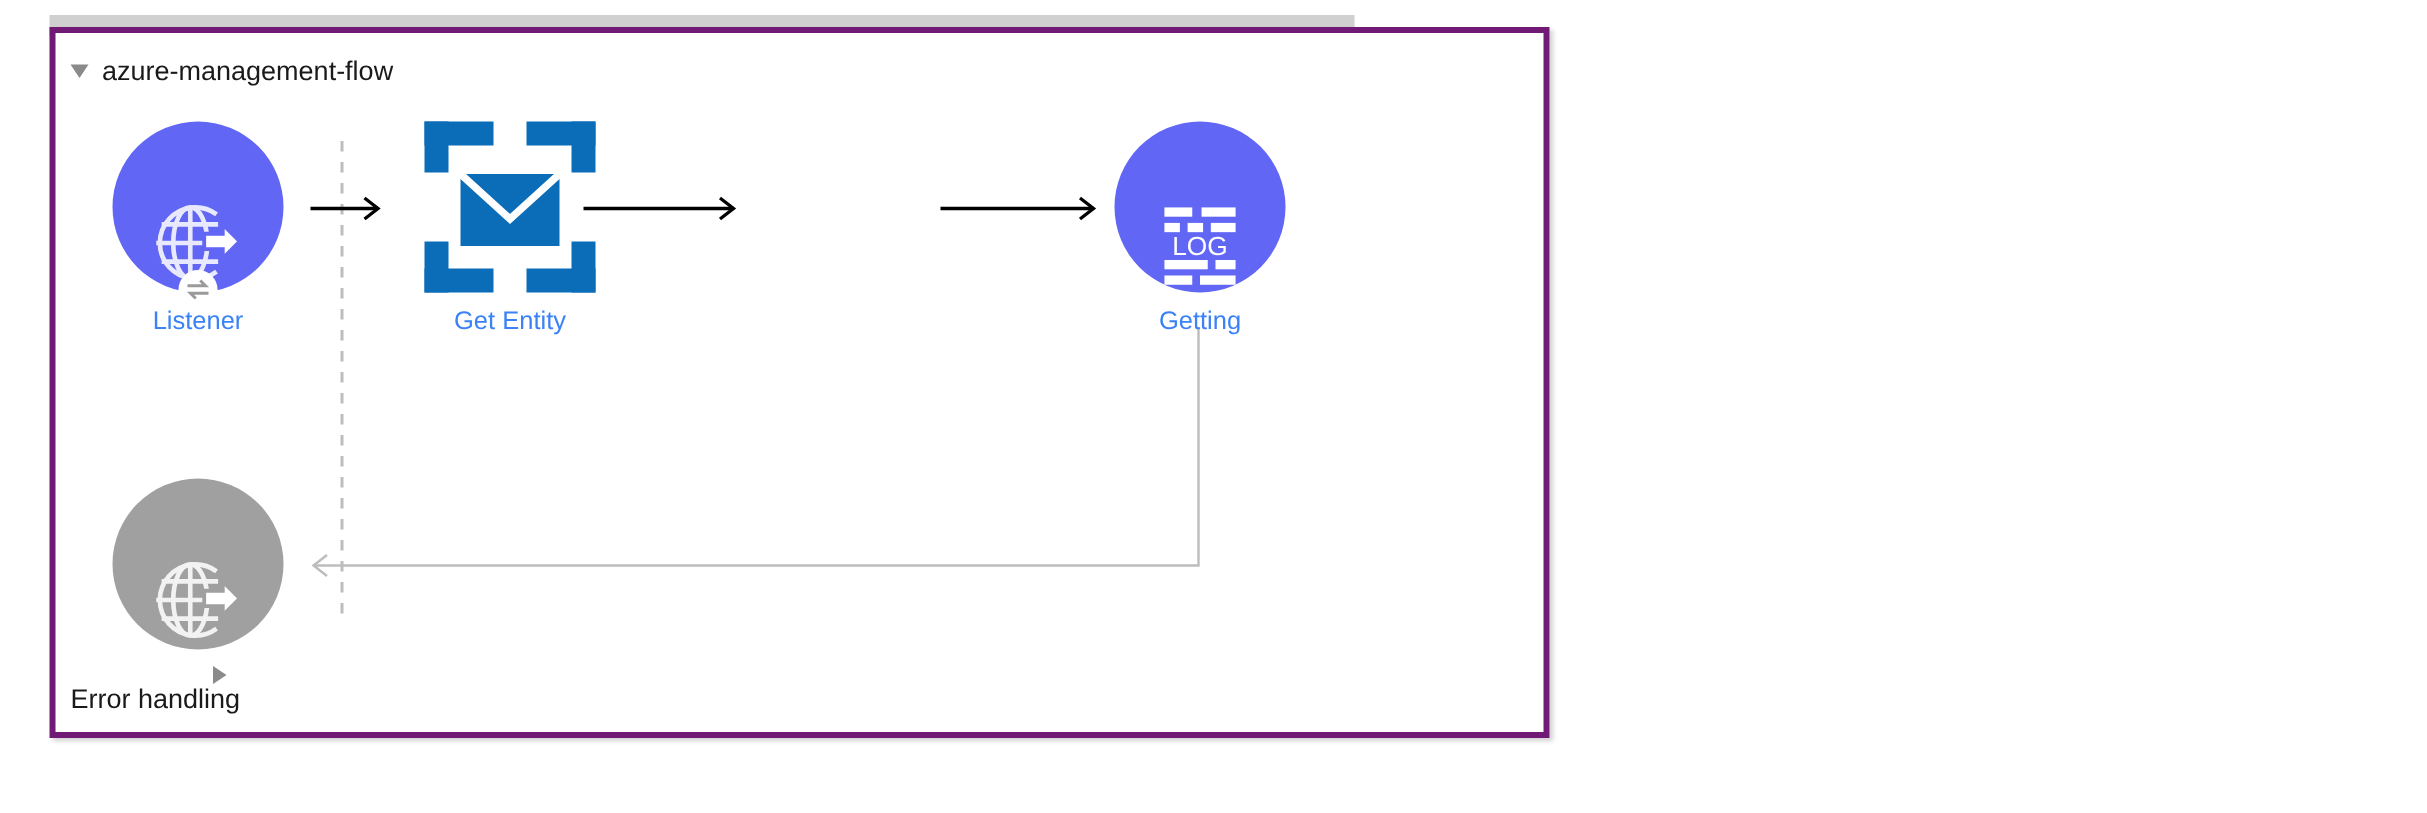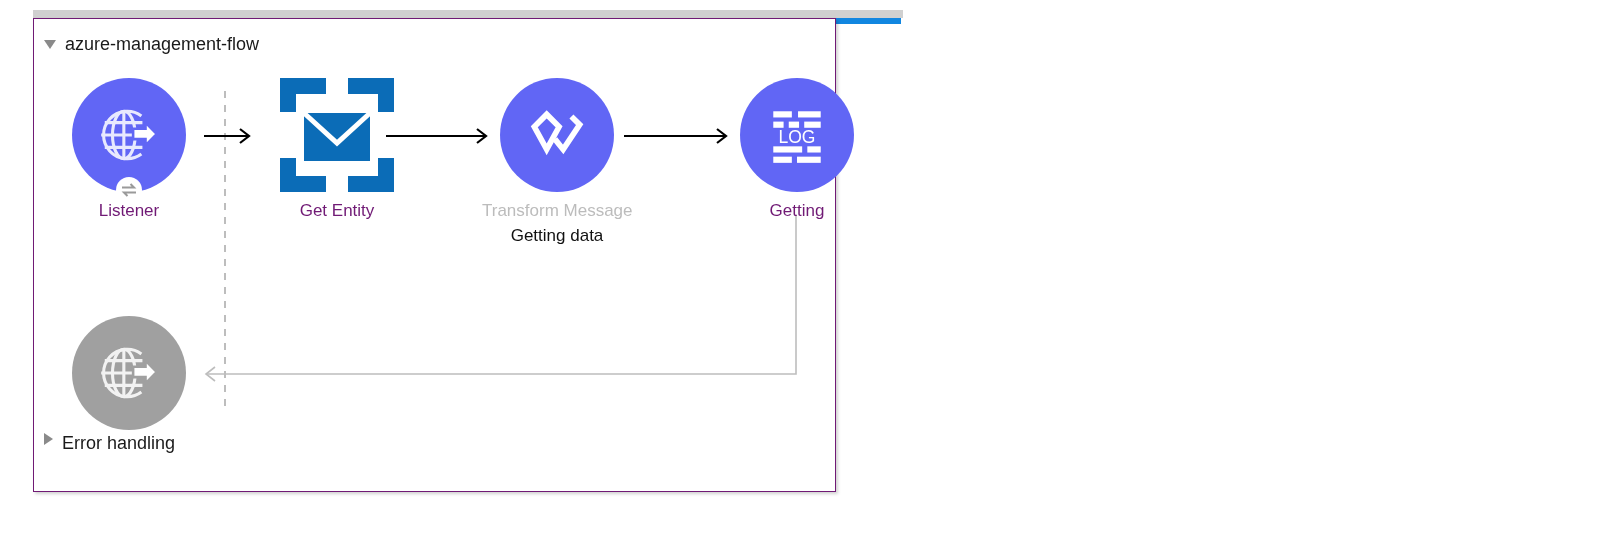"azure-management-flow" #flow-panel { border: 1px solid #701a75 -> 4px solid #701a75; width: 803px -> 1000px }
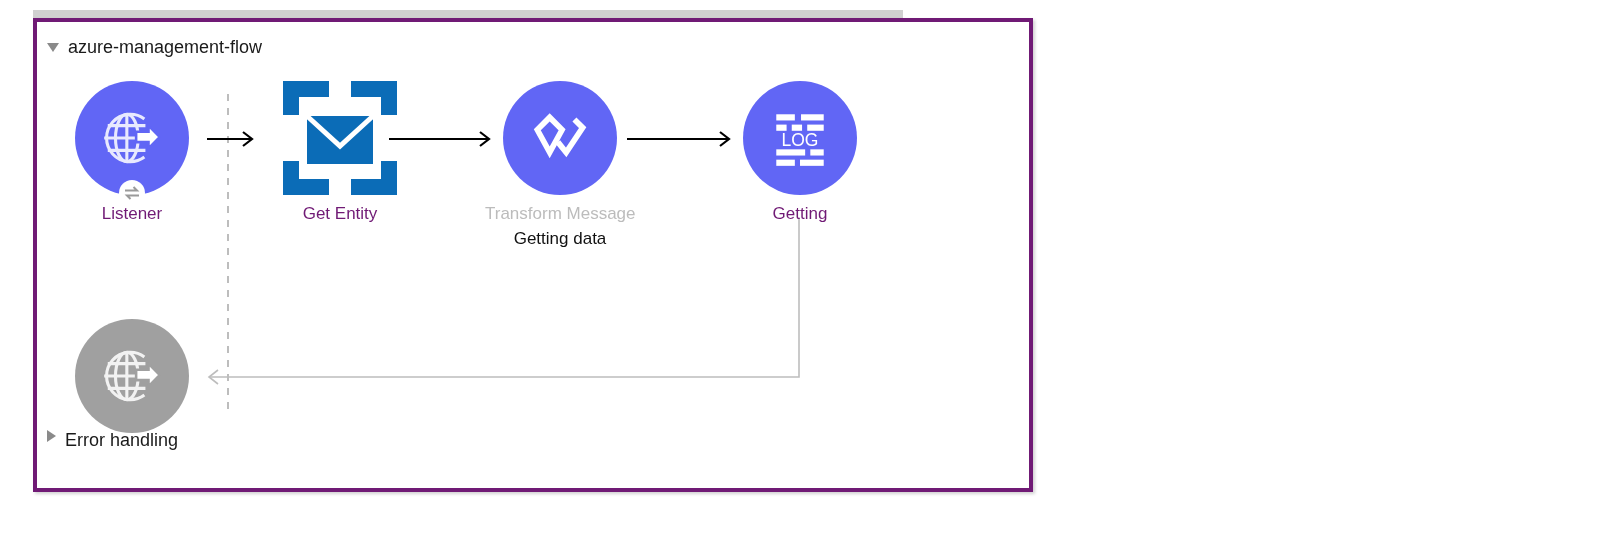"LOG" .circle { align-items: center -> flex-end }
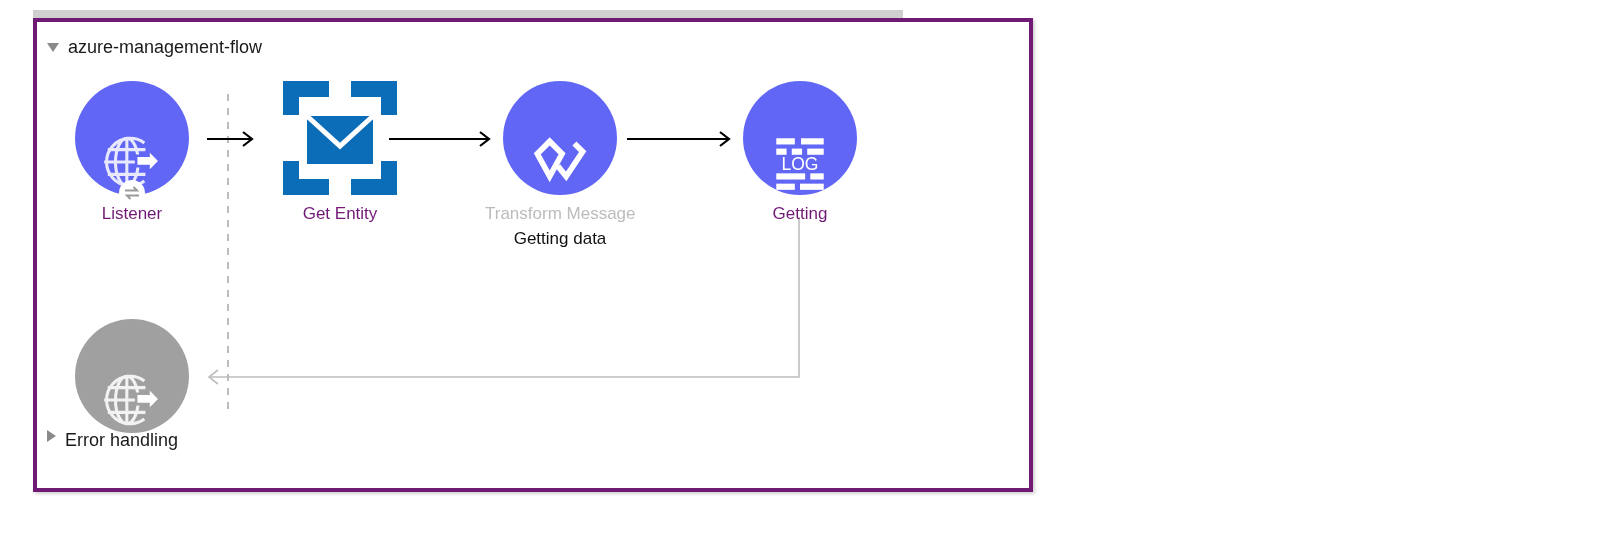"Listener" .node-label { color: #701a75 -> #3b82f6 }
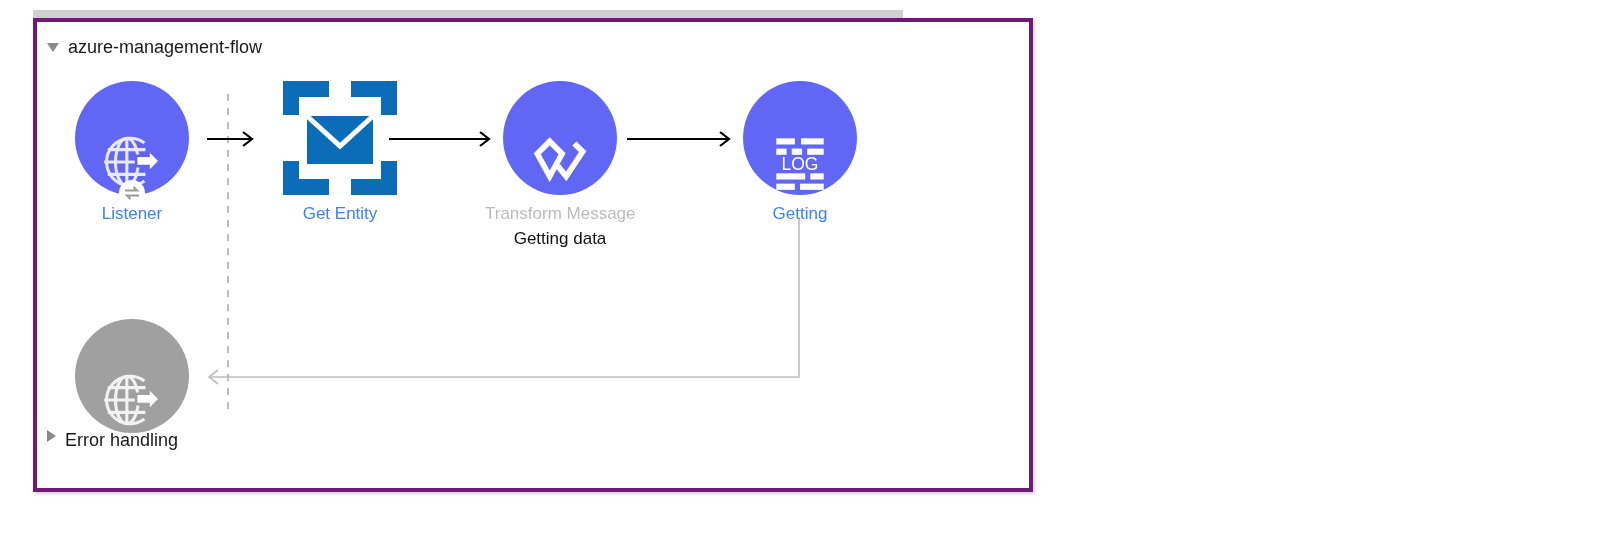"Transform Message" div.node { html: <div> <div> <div> <svg> <g> <path></path> <path></path> </g> </svg> </div> </div> <div>Transform Message</div> <div>Getting data</div> </div> -> none }
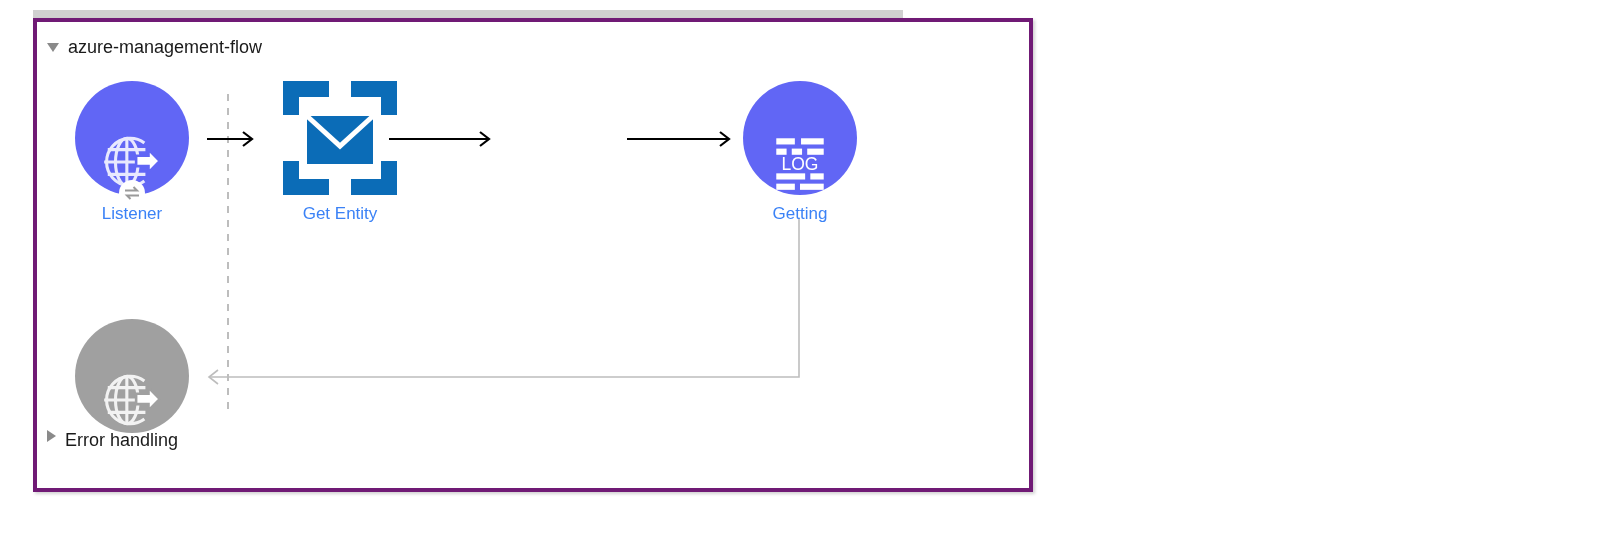"Error handling" #error-handling { align-items: flex-start -> flex-end; bottom: 20px -> 6px; flex-direction: none -> column }
